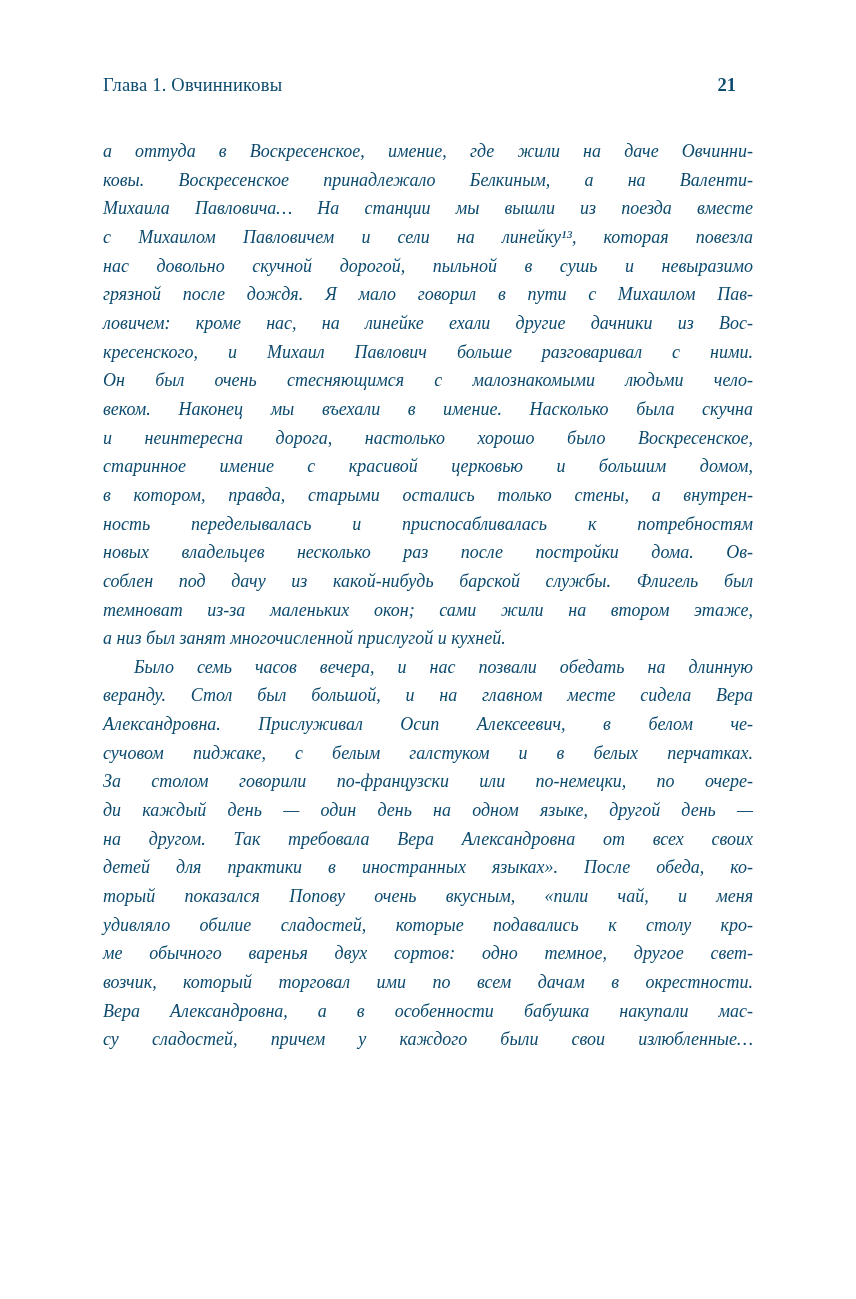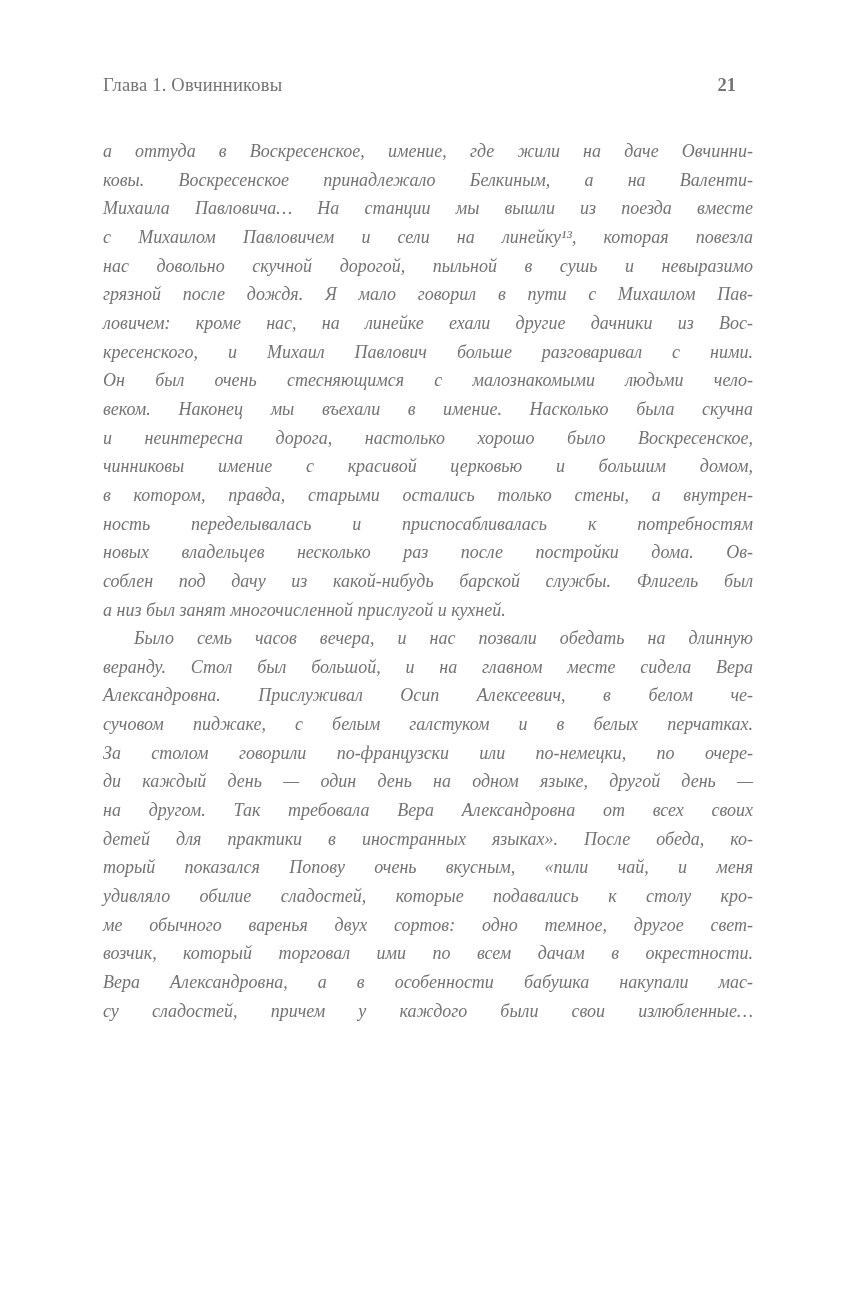"Глава 1. Овчинниковы" .page { color: #737373 -> #0c4a6e }
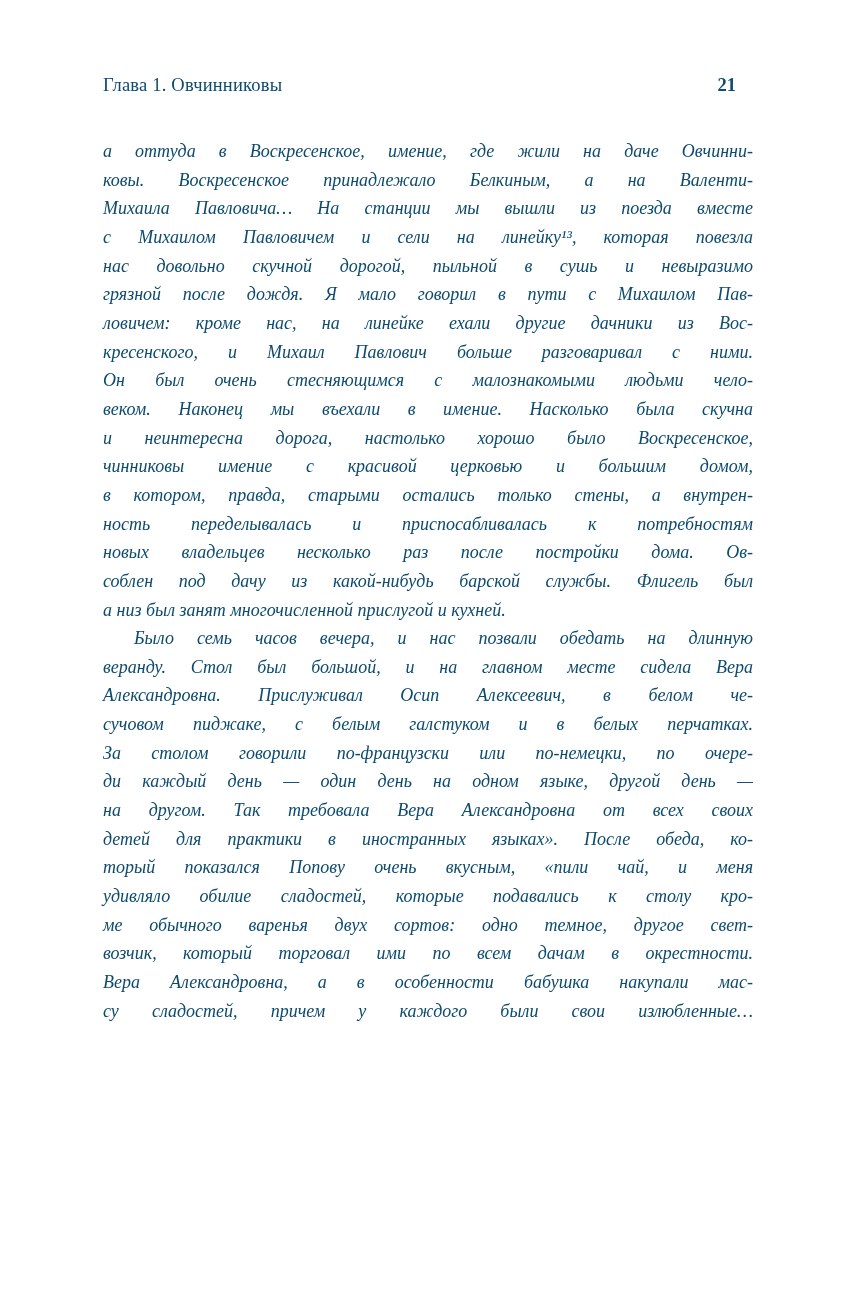"чинниковы имение с красивой церковью" div.line { text: чинниковы -> старинное }
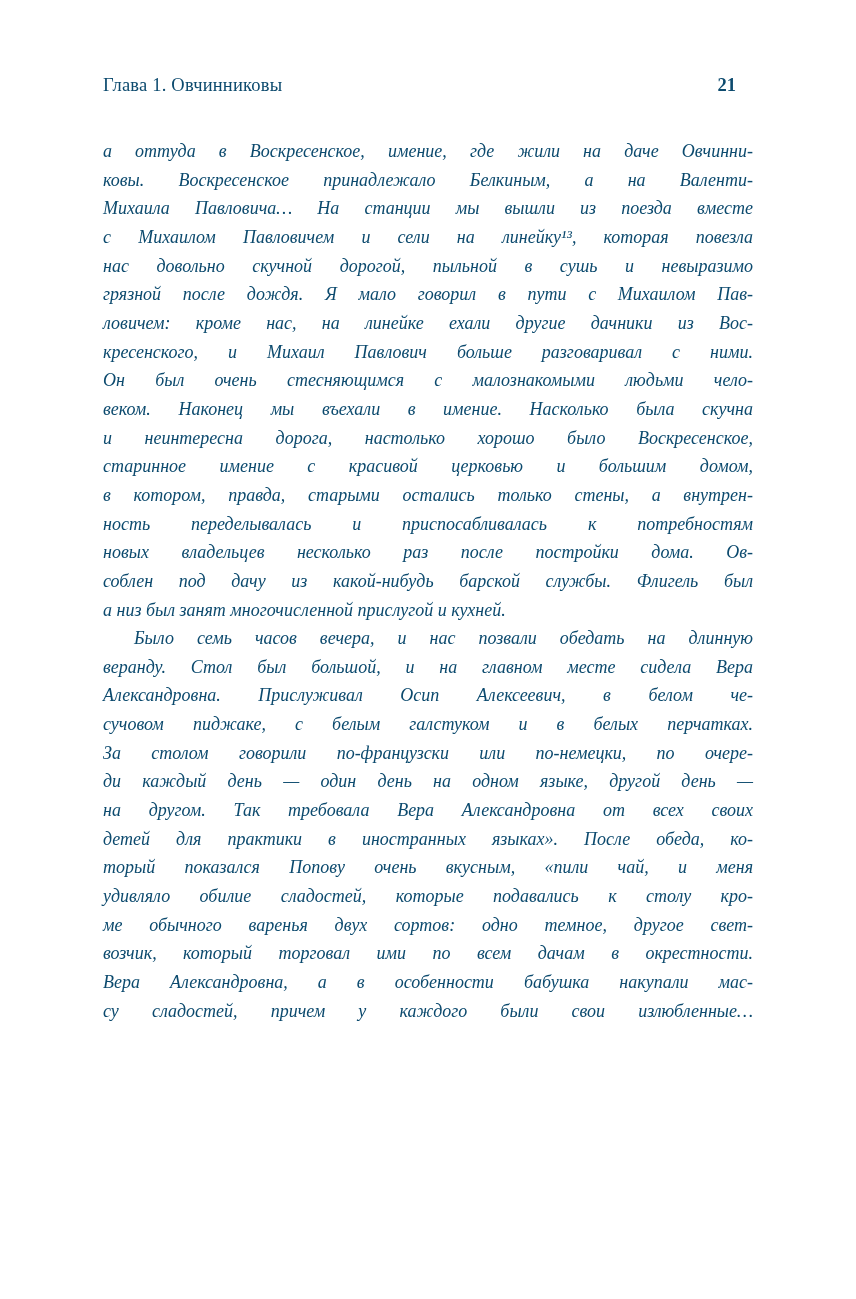"темноват из-за маленьких окон; сами" div.line { html: none -> <div>темноват из-за маленьких окон; сами жили на втором этаже,</div> }
